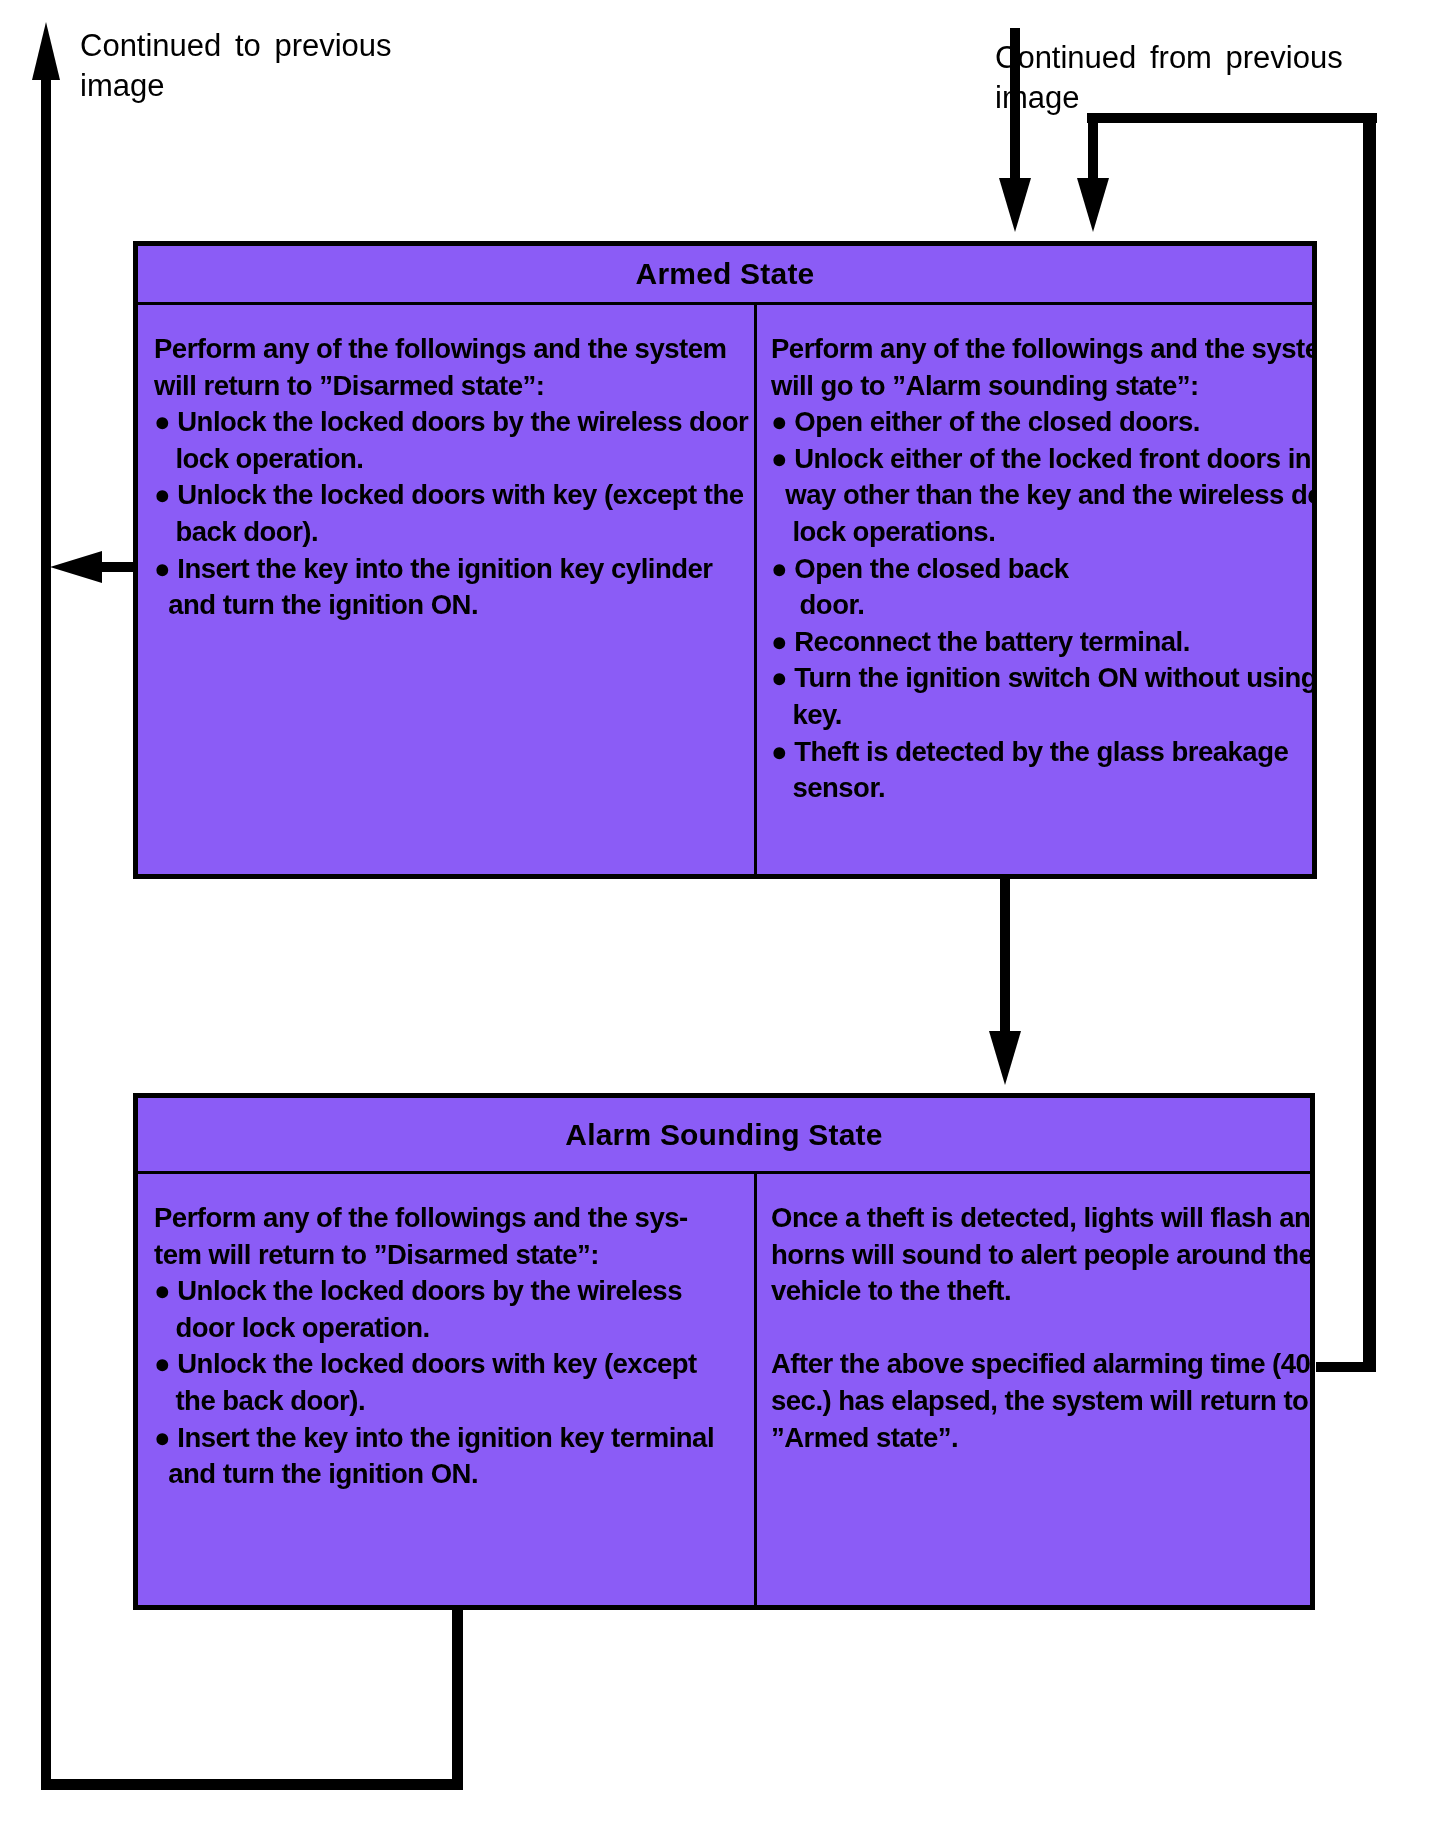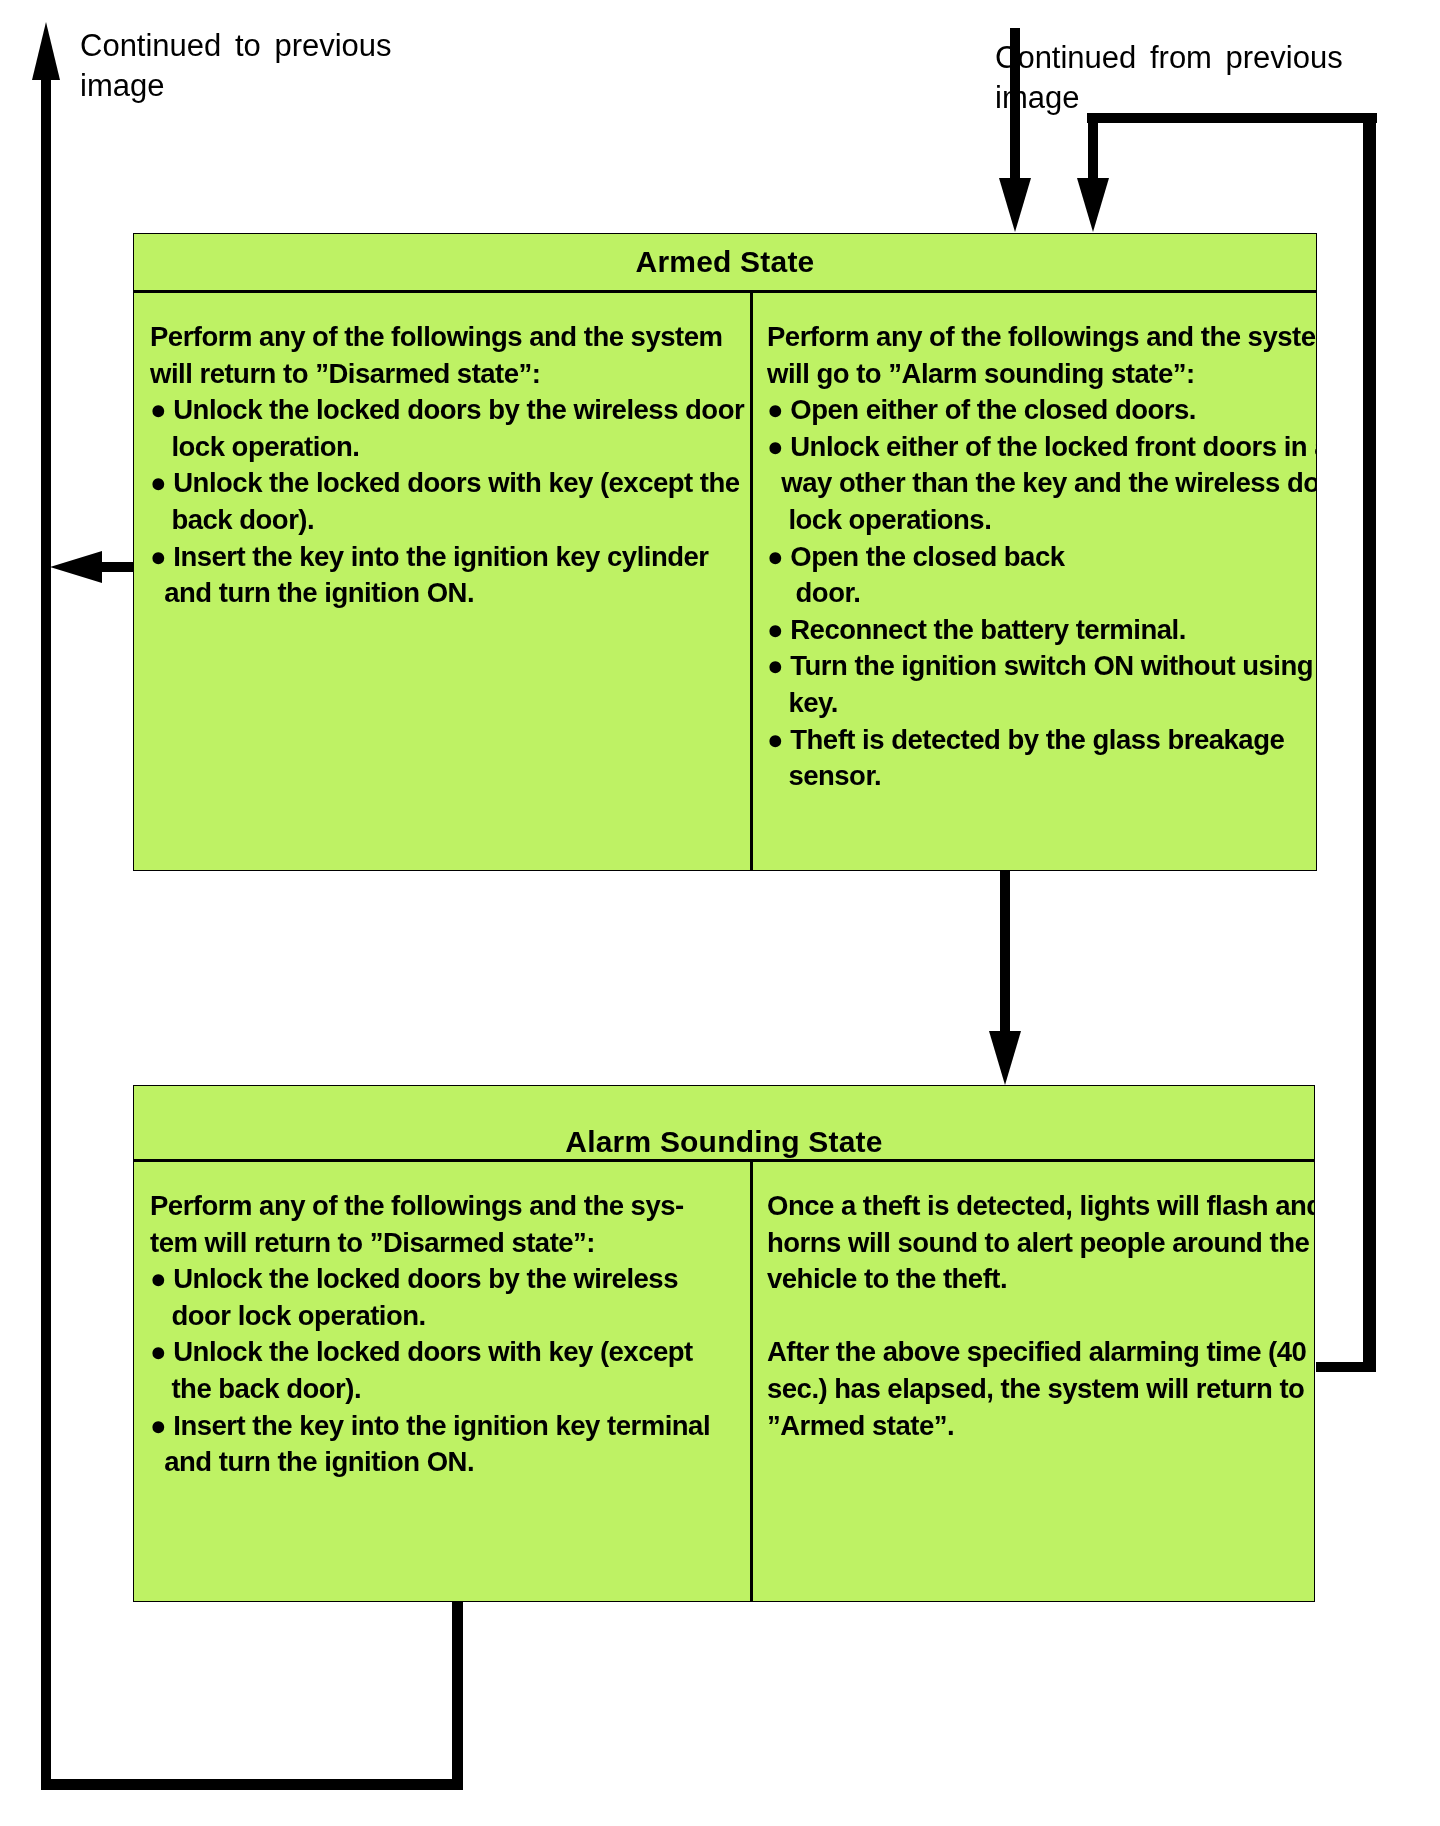"Armed State" .box { background: #bef264 -> #8b5cf6; border: 1px solid #000000 -> 5px solid #000000; margin-top: none -> 8px }
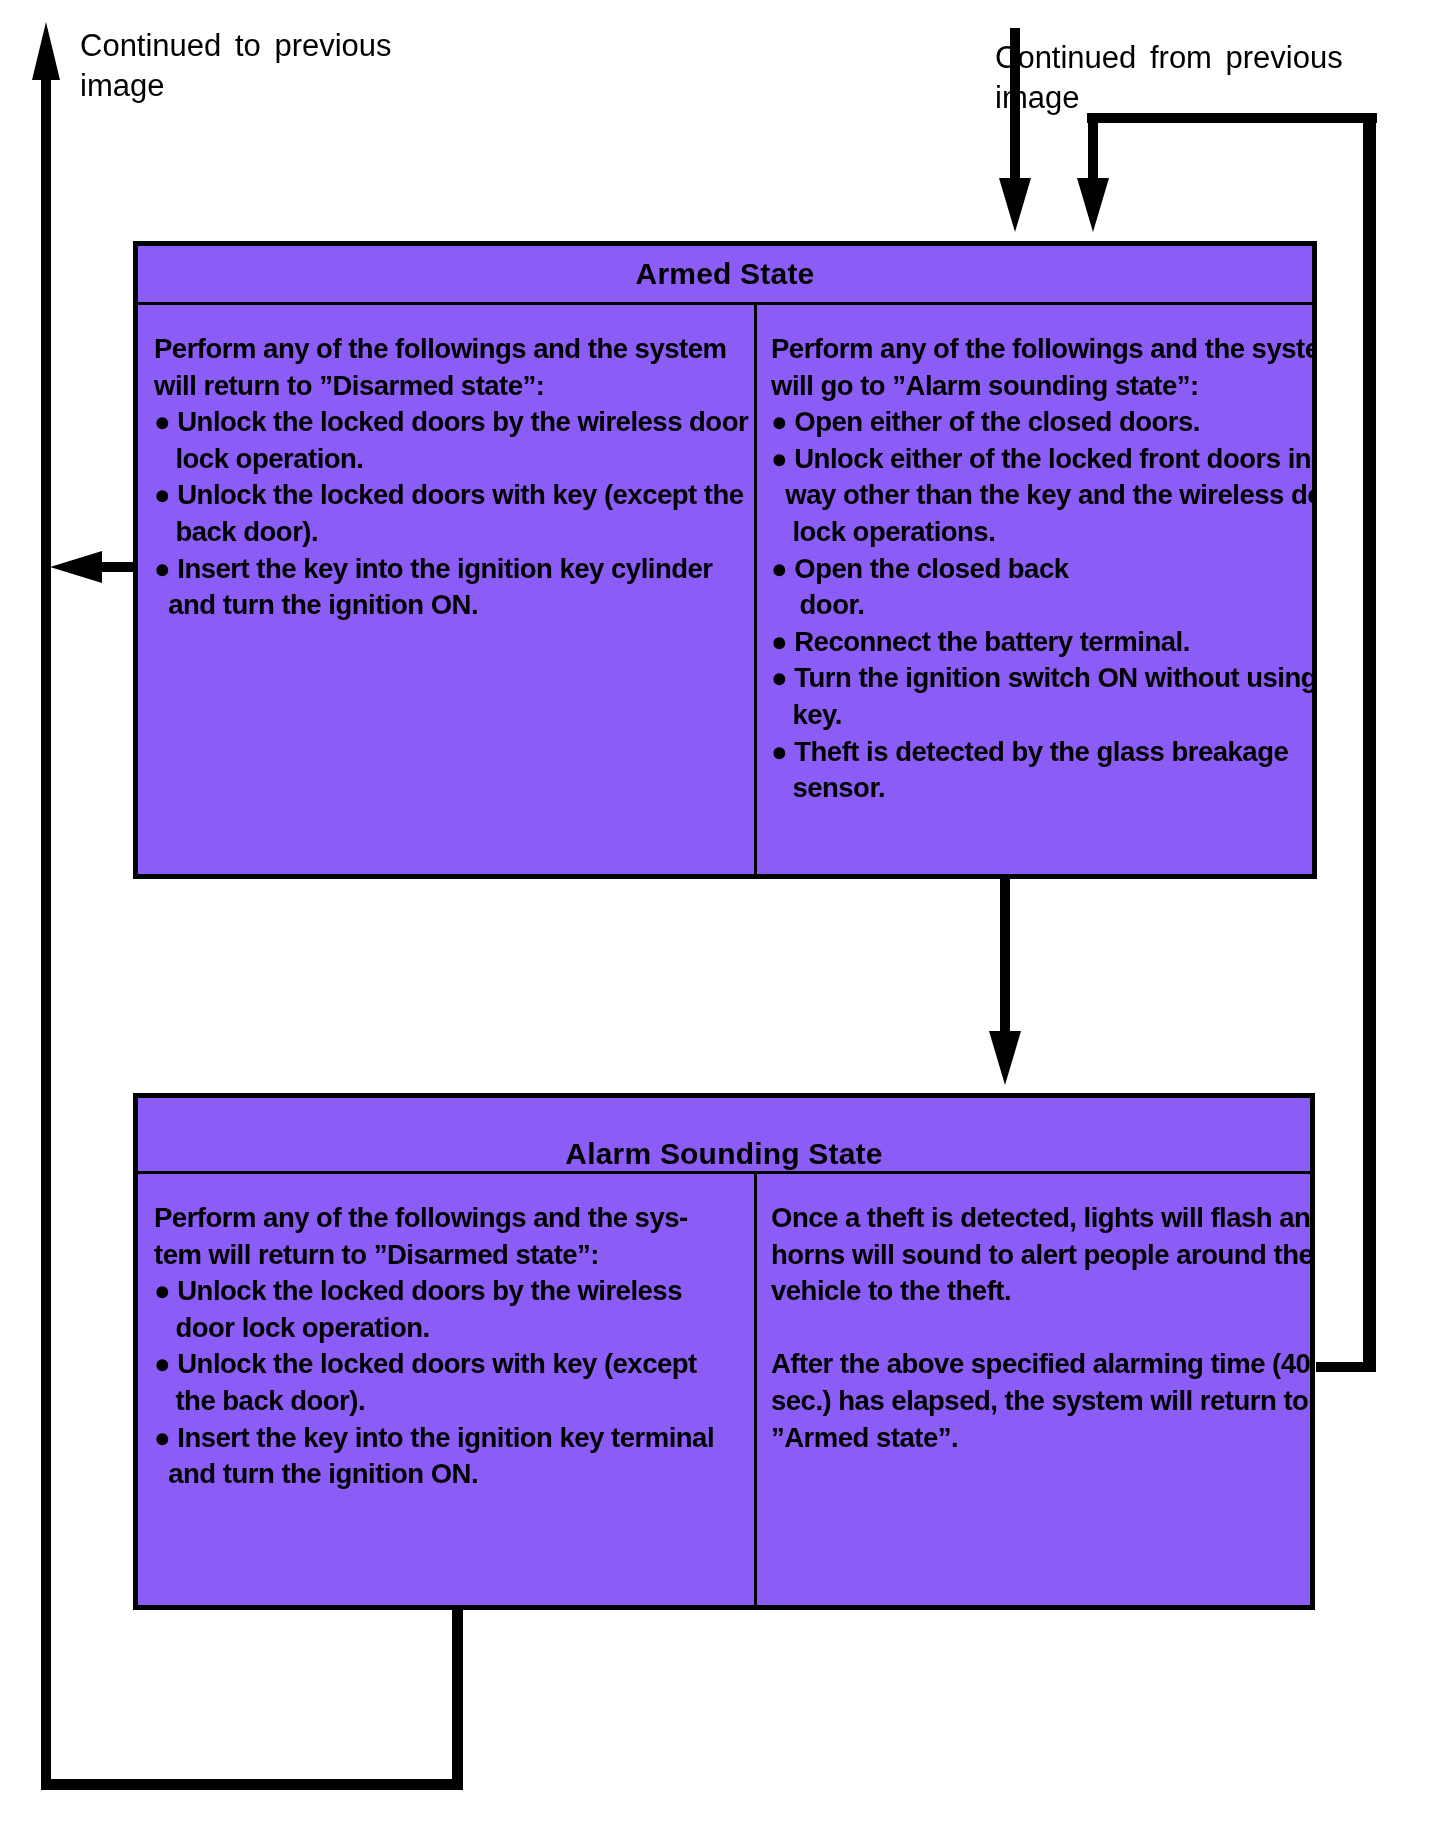"Alarm Sounding State" .box-alarm .box-header { align-items: flex-end -> none }
